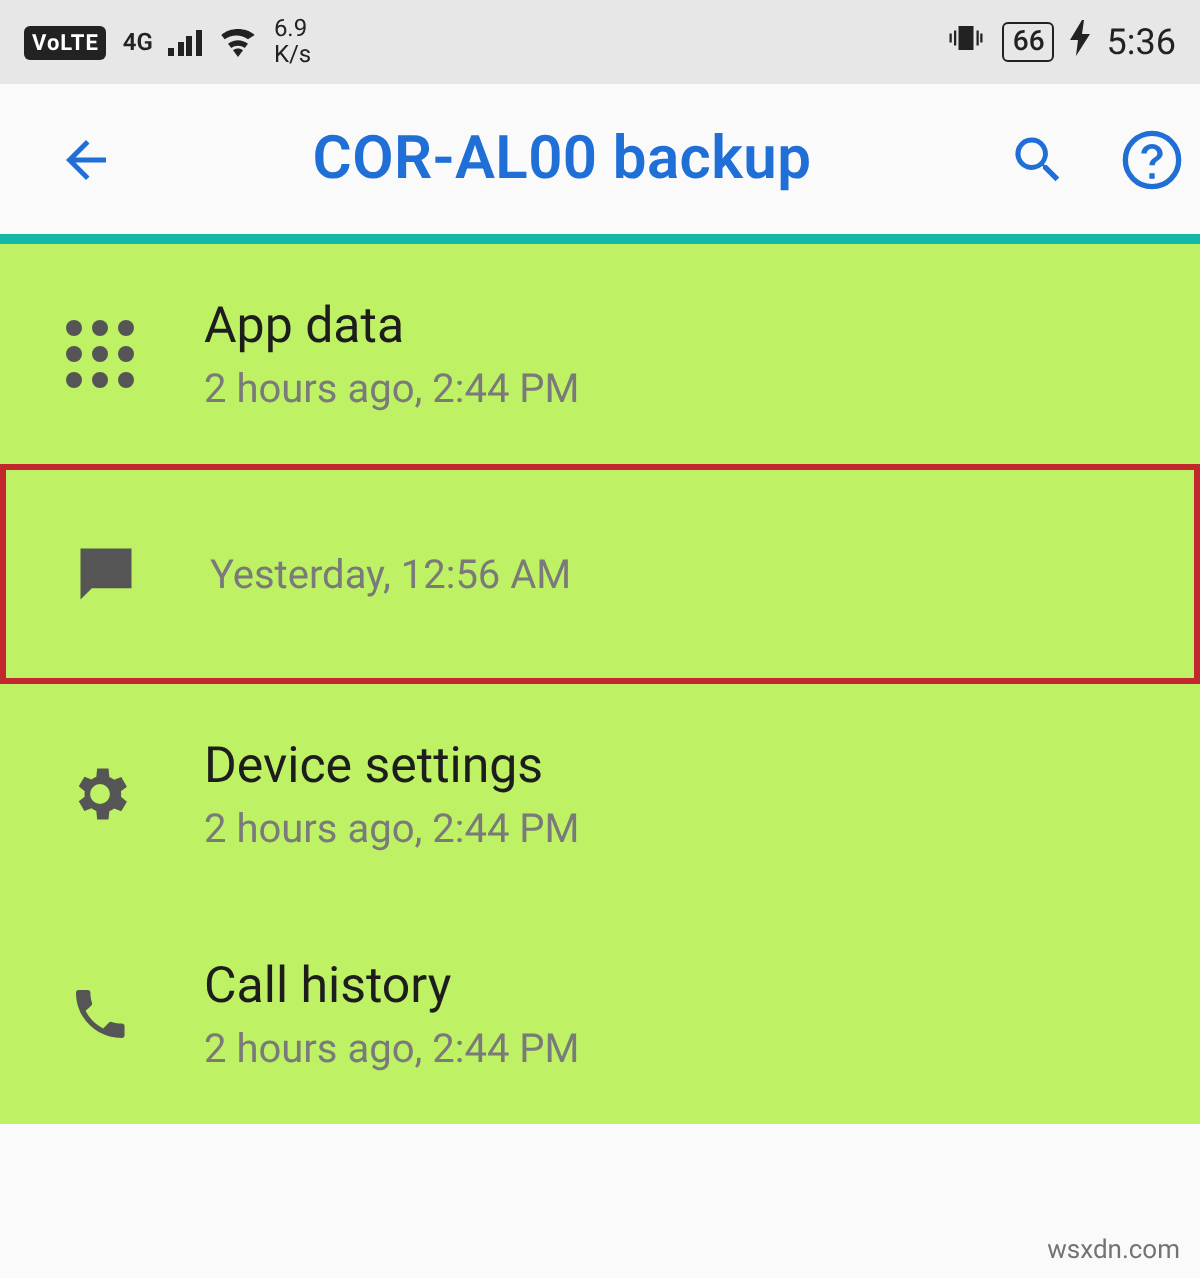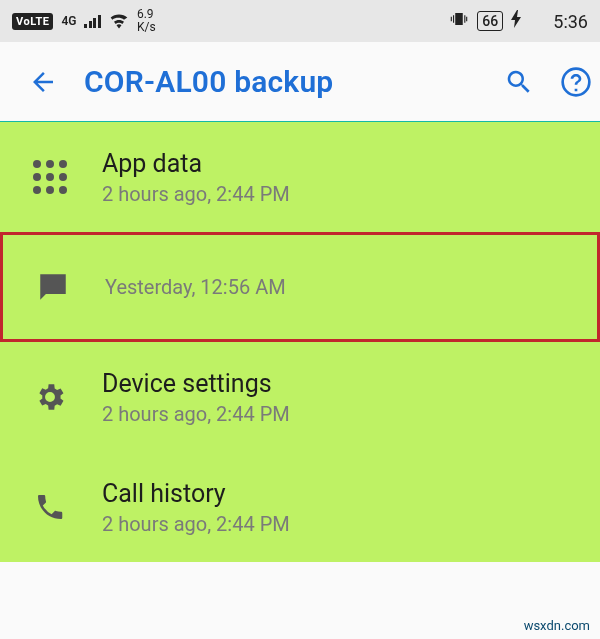"5:36" .clock { margin-left: 24px -> none }
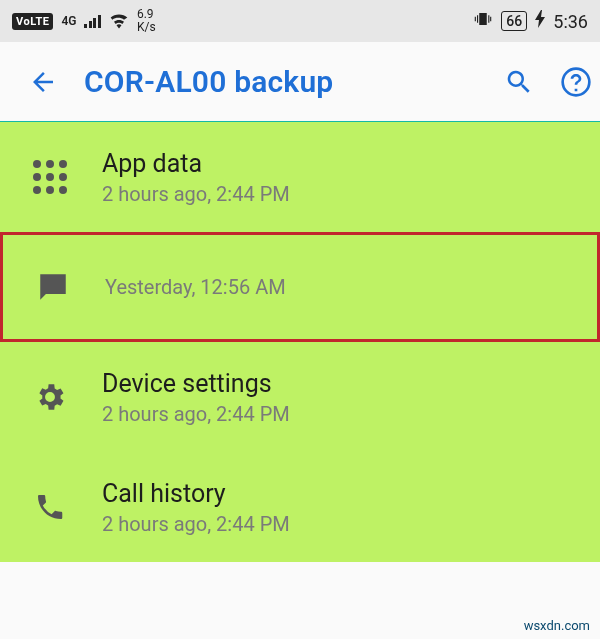"COR-AL00 backup" .app-bar { border-bottom: 1px solid #14b8a6 -> 5px solid #14b8a6; text-align: none -> center }
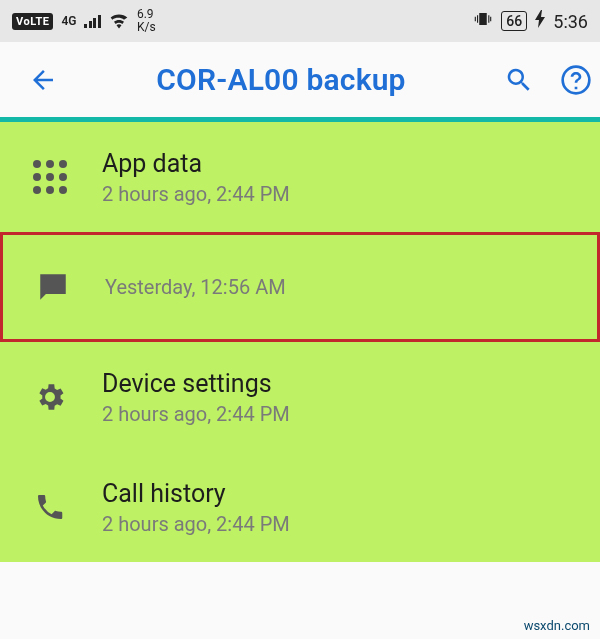"wsxdn.com" .watermark { color: #0c4a6e -> #737373 }
